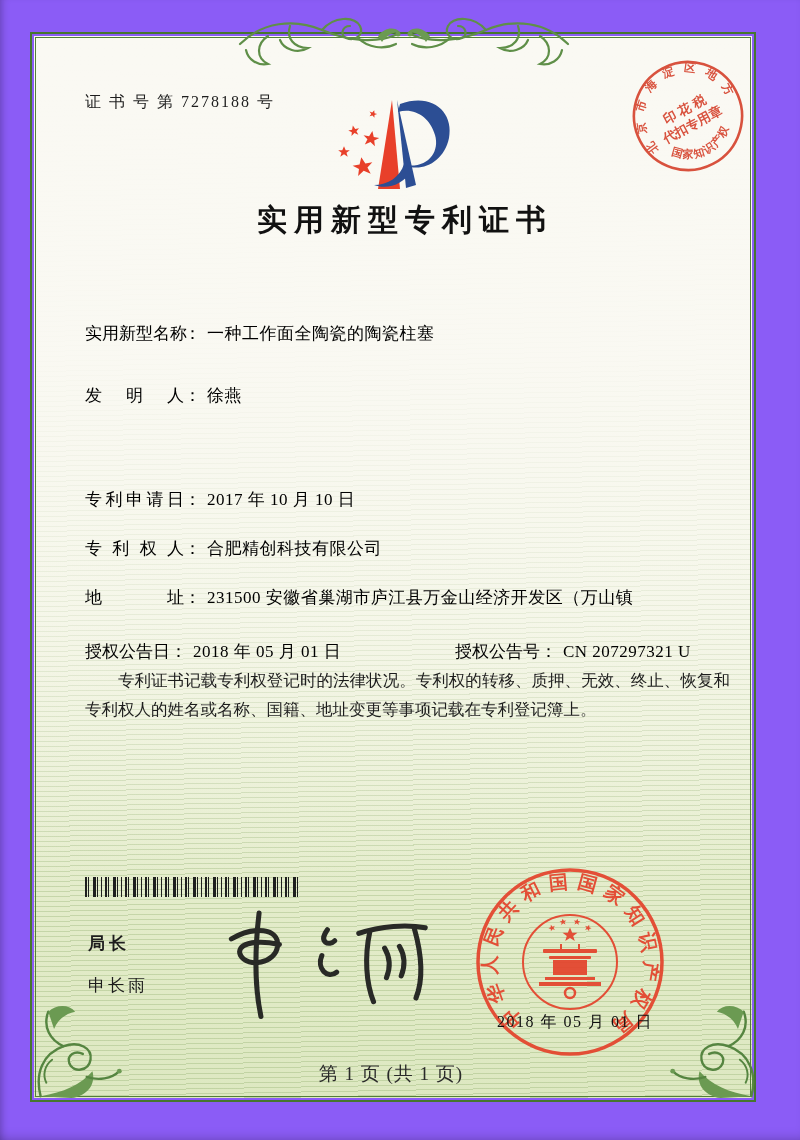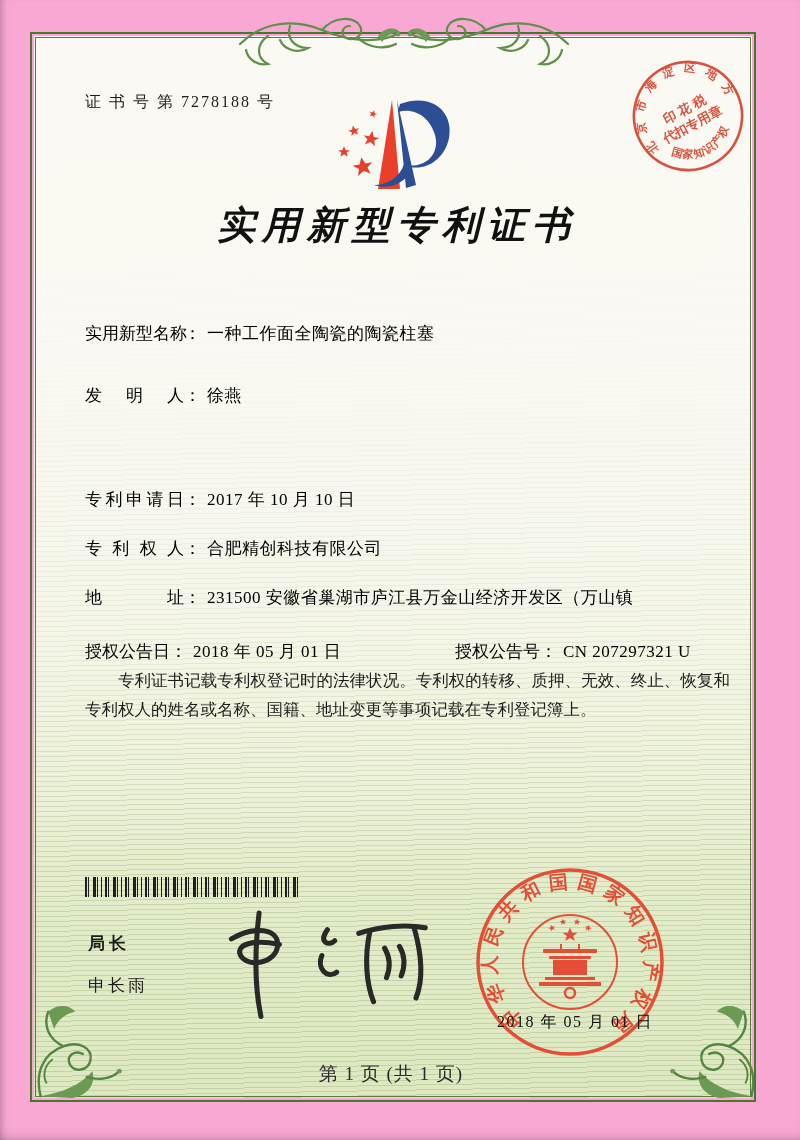"证 书 号 第 7278188" .page { background: #f9a8d4 -> #8b5cf6 }
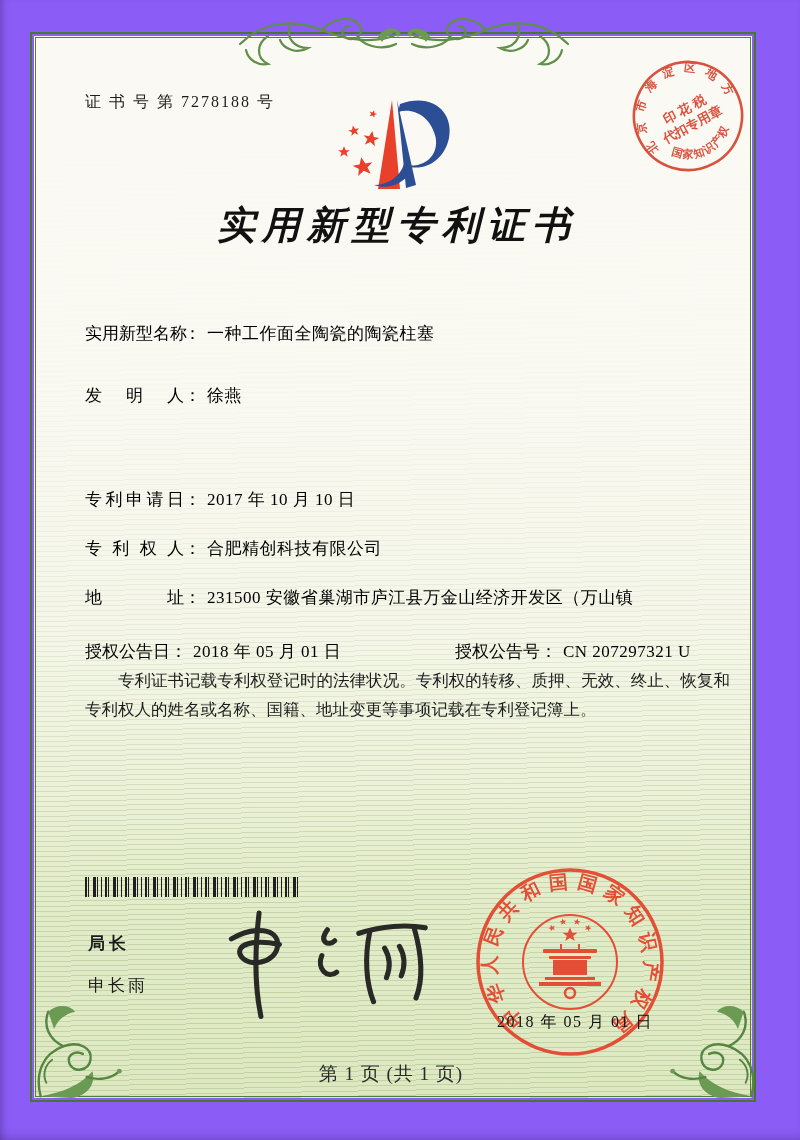"实用新型专利证书" .title { font-size: 38px -> 30px; font-style: italic -> none; left: 36px -> 44px }
